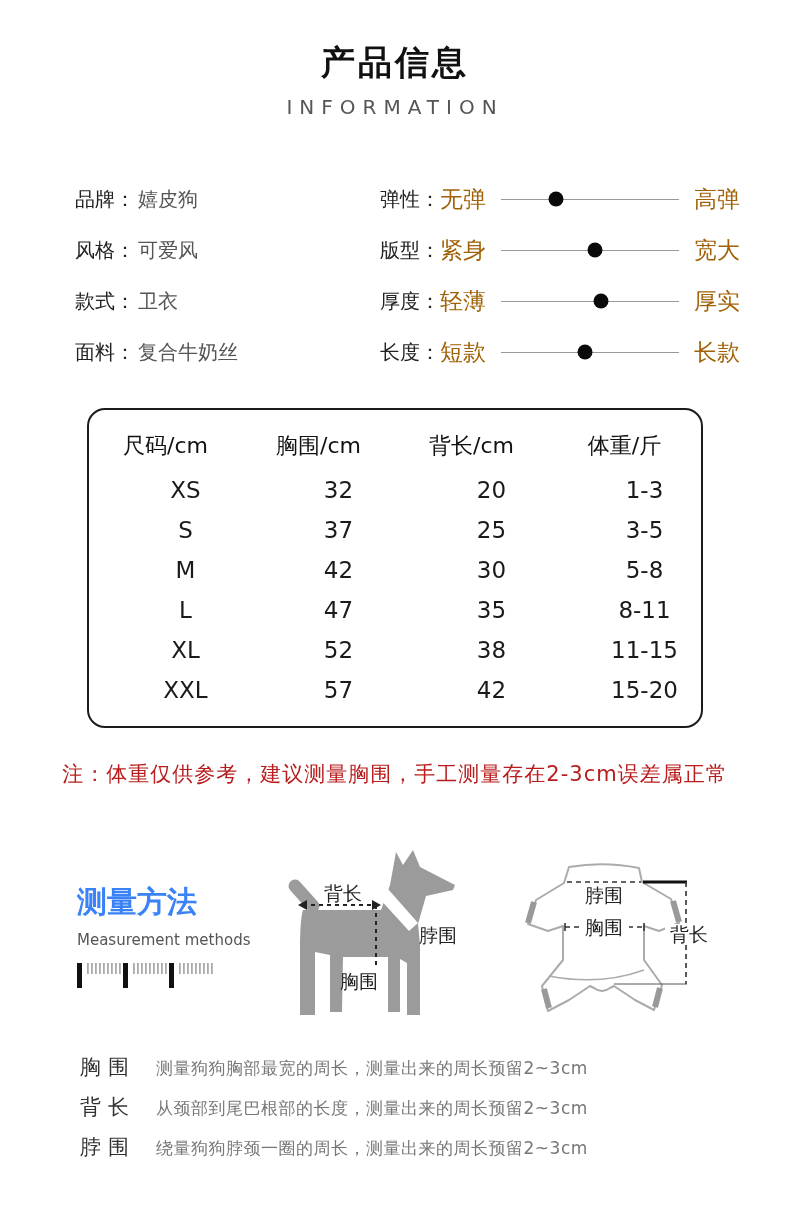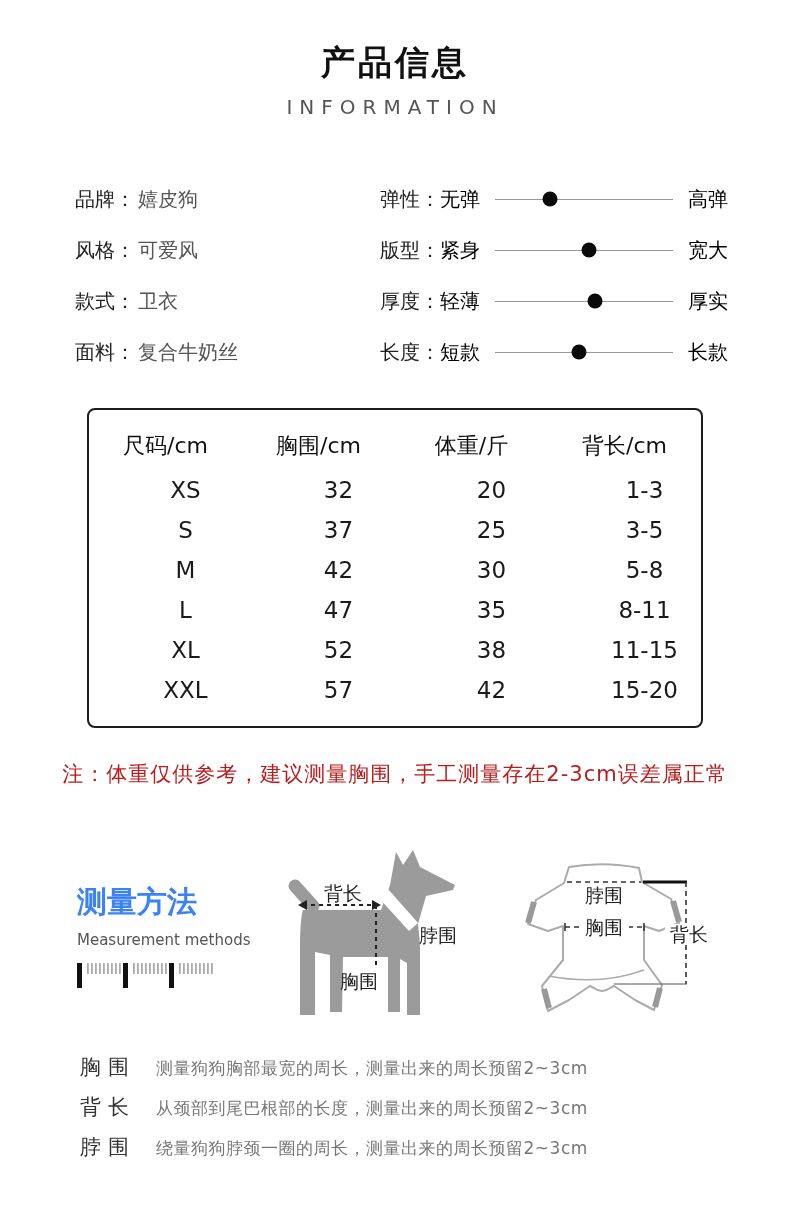"无弹" .slider-min, .slider-max { color: #000000 -> #a16207; font-size: 20px -> 23px }
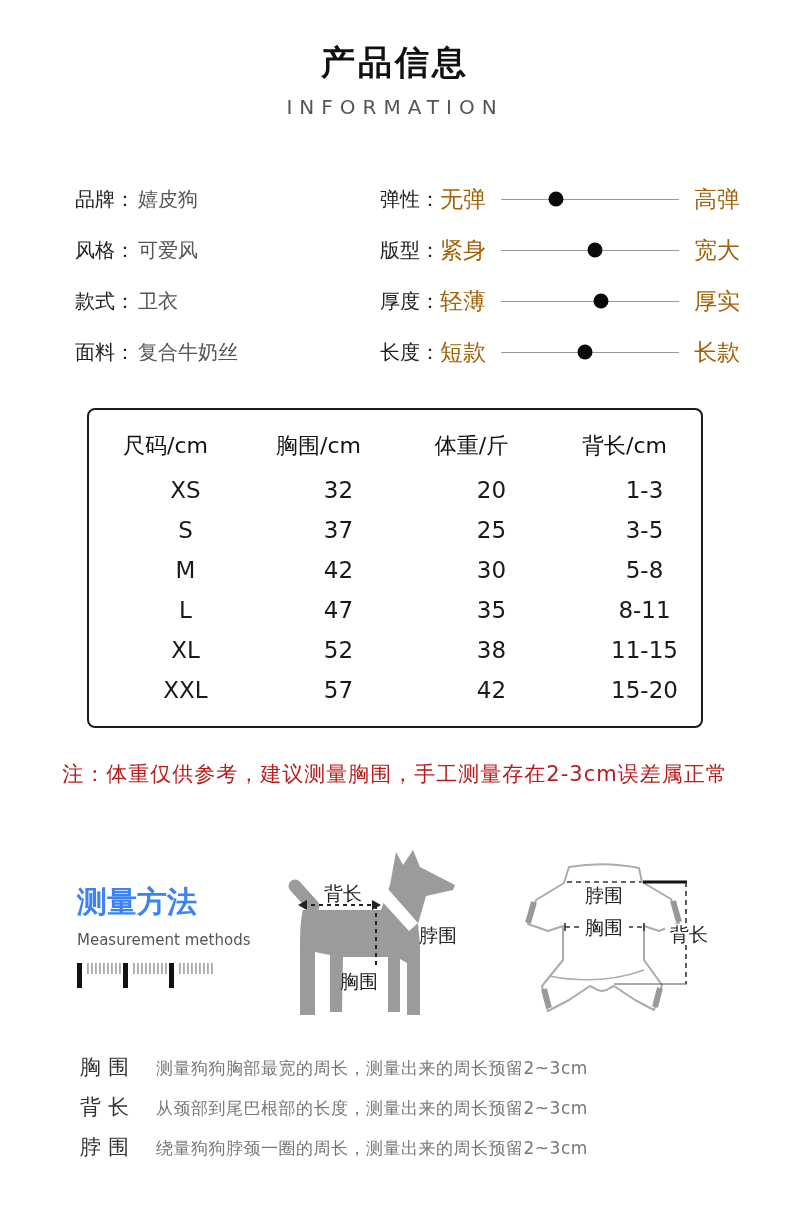"尺码/cm" .size-table { border-radius: 8px -> 18px }
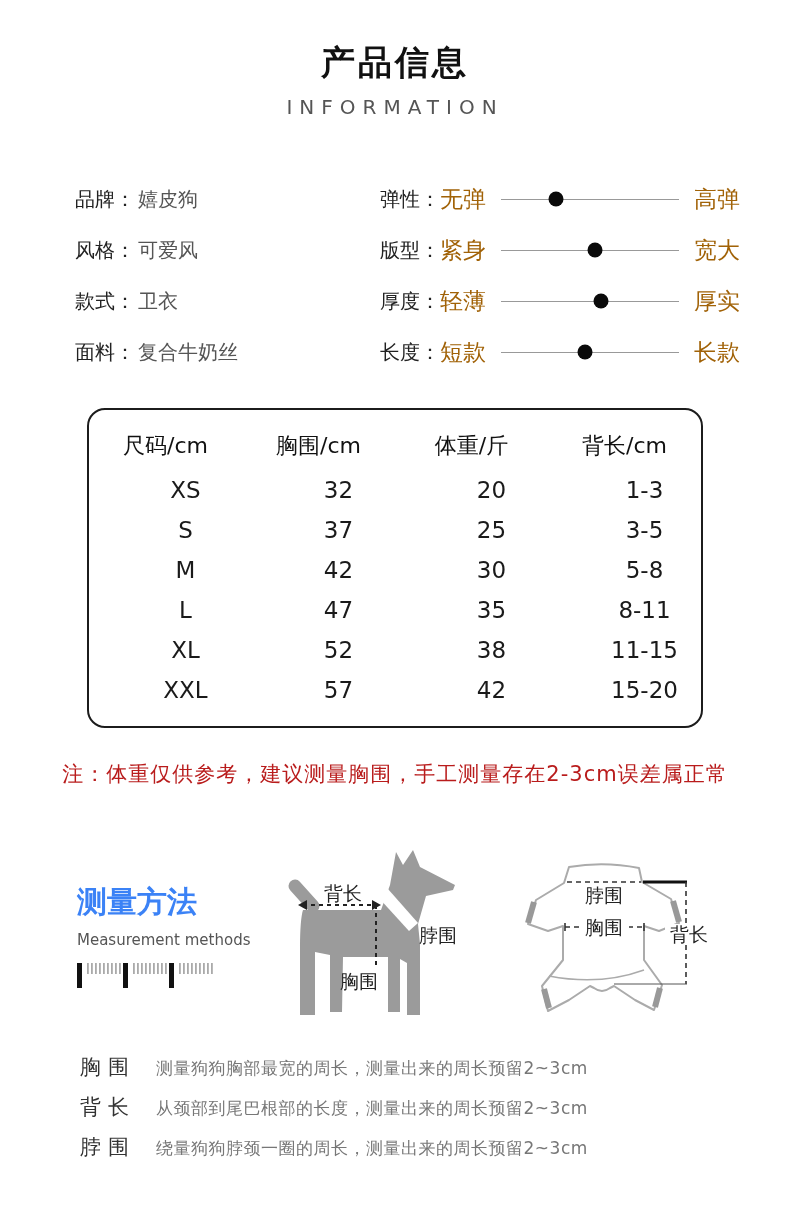"体重/斤" div.t-cell { order: before "背长/cm" -> after "背长/cm" }
